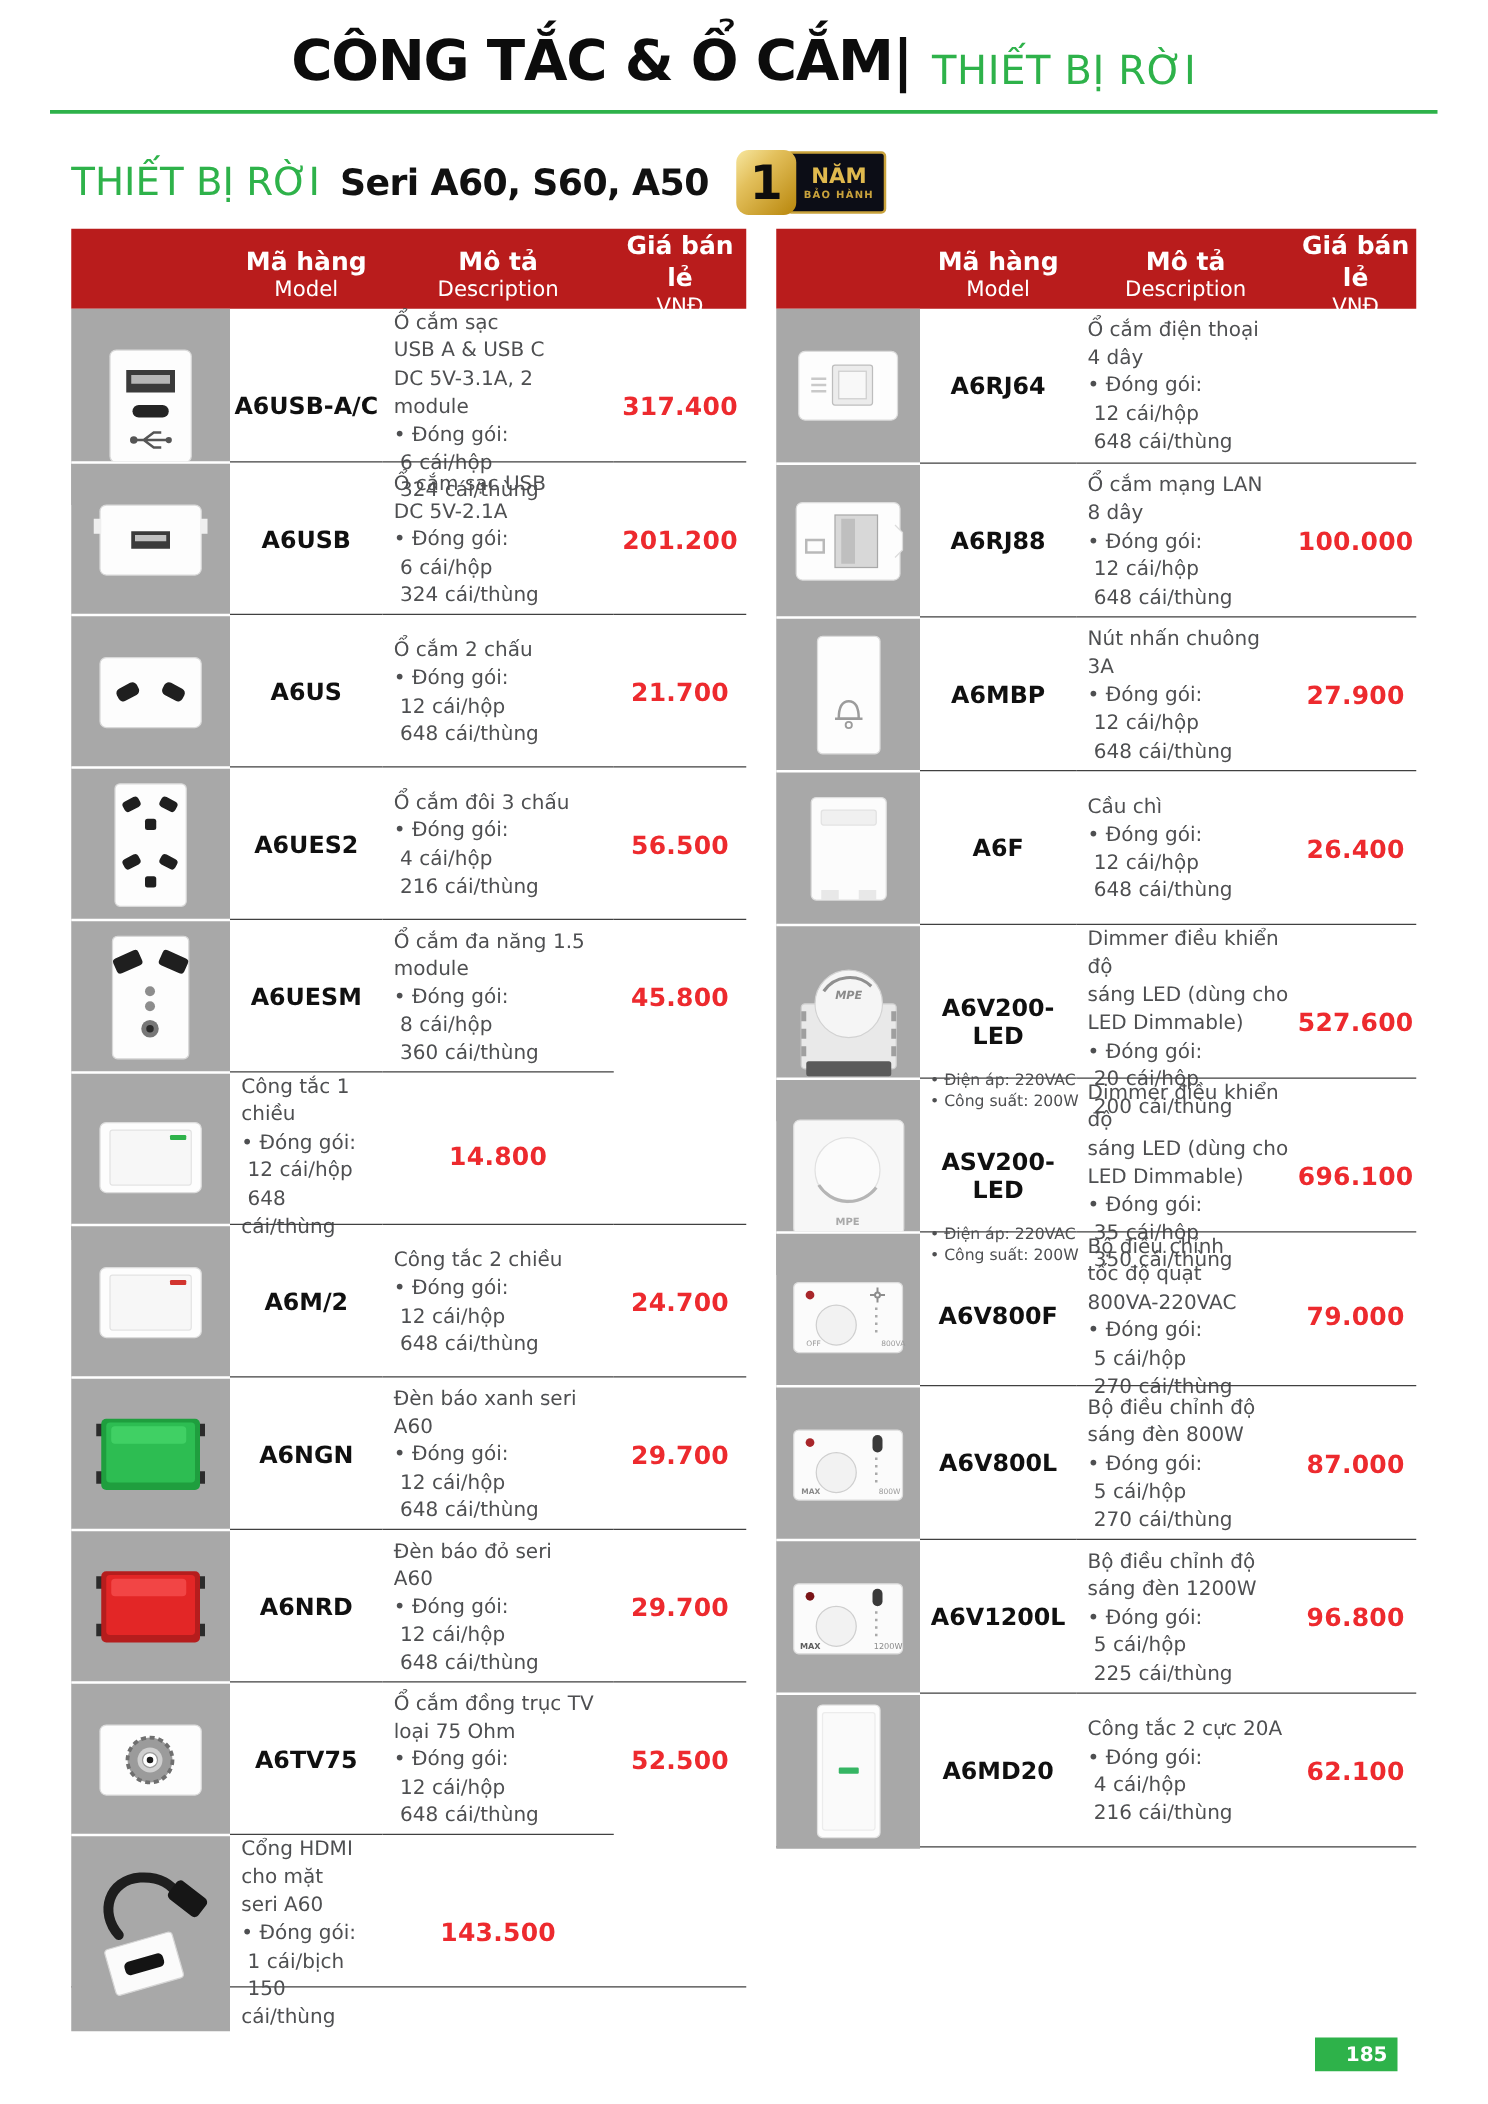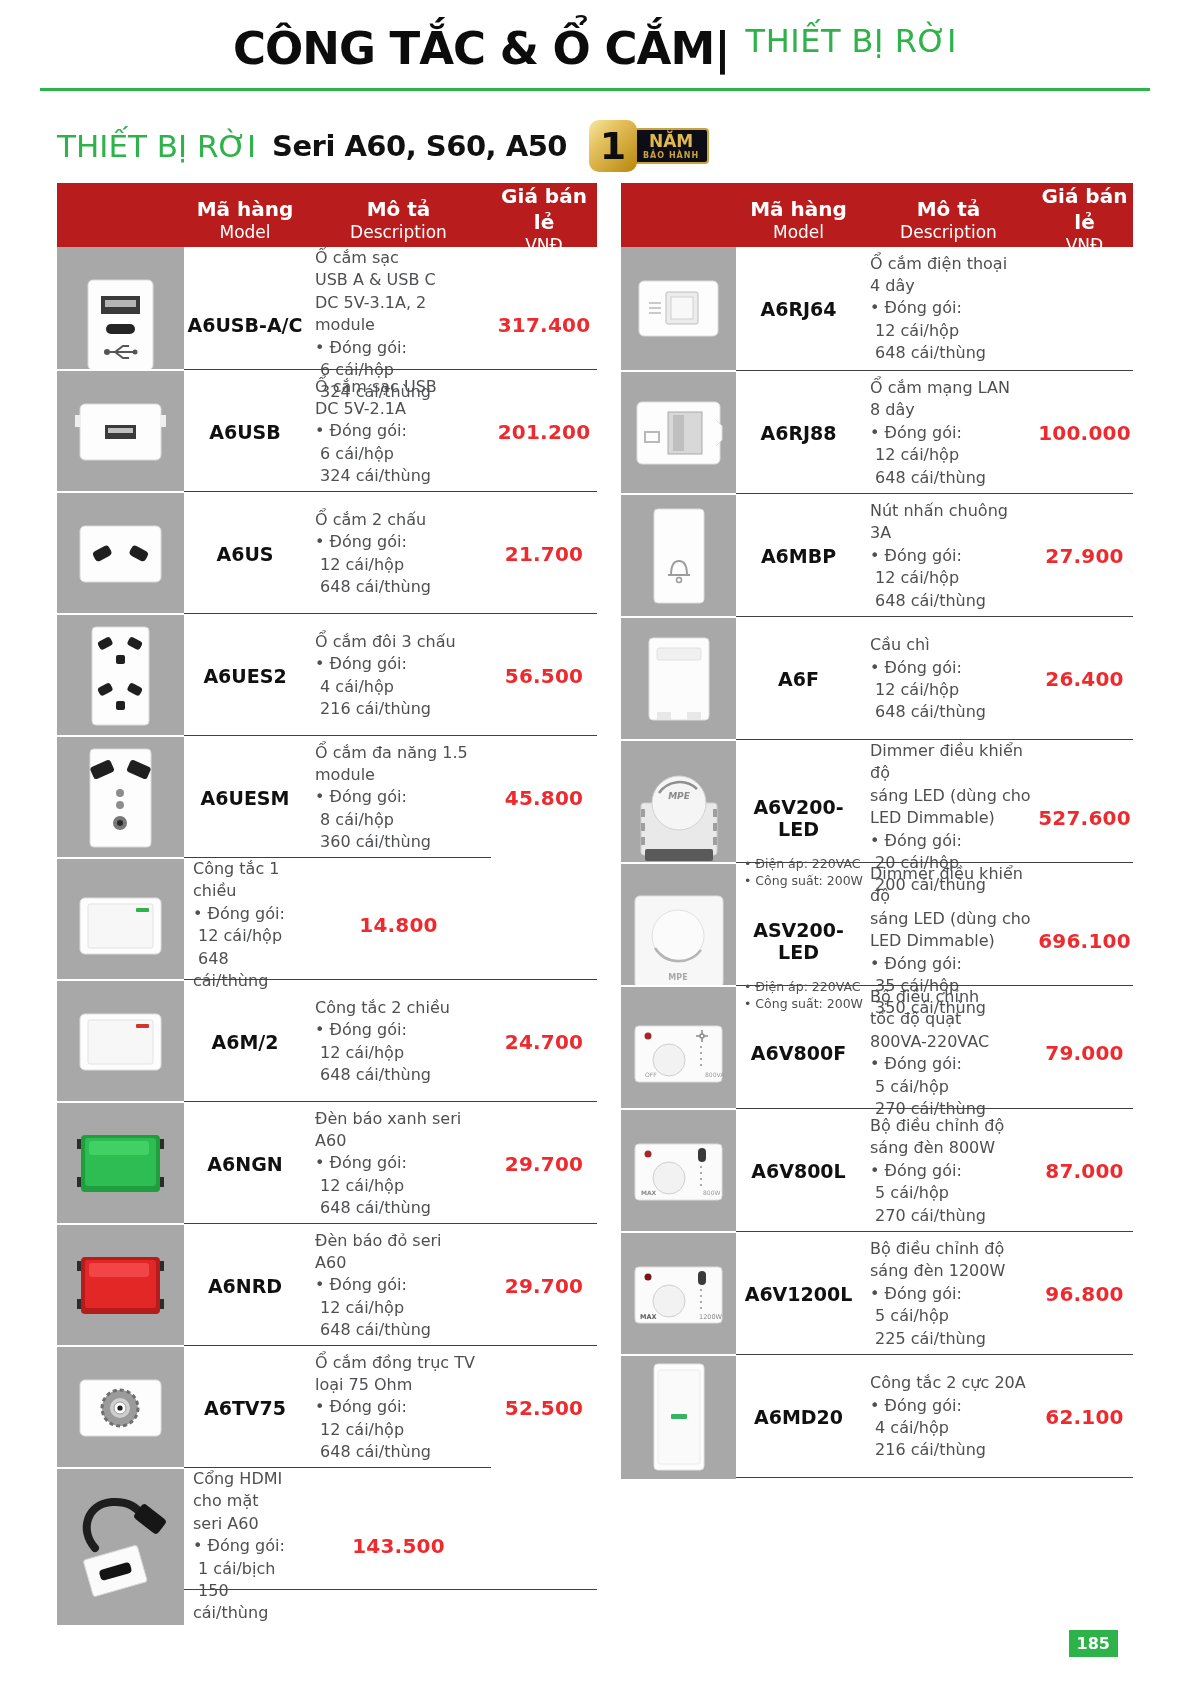"CÔNG TẮC & Ổ CẮM|" .main-title-wrap { align-items: flex-start -> flex-end }
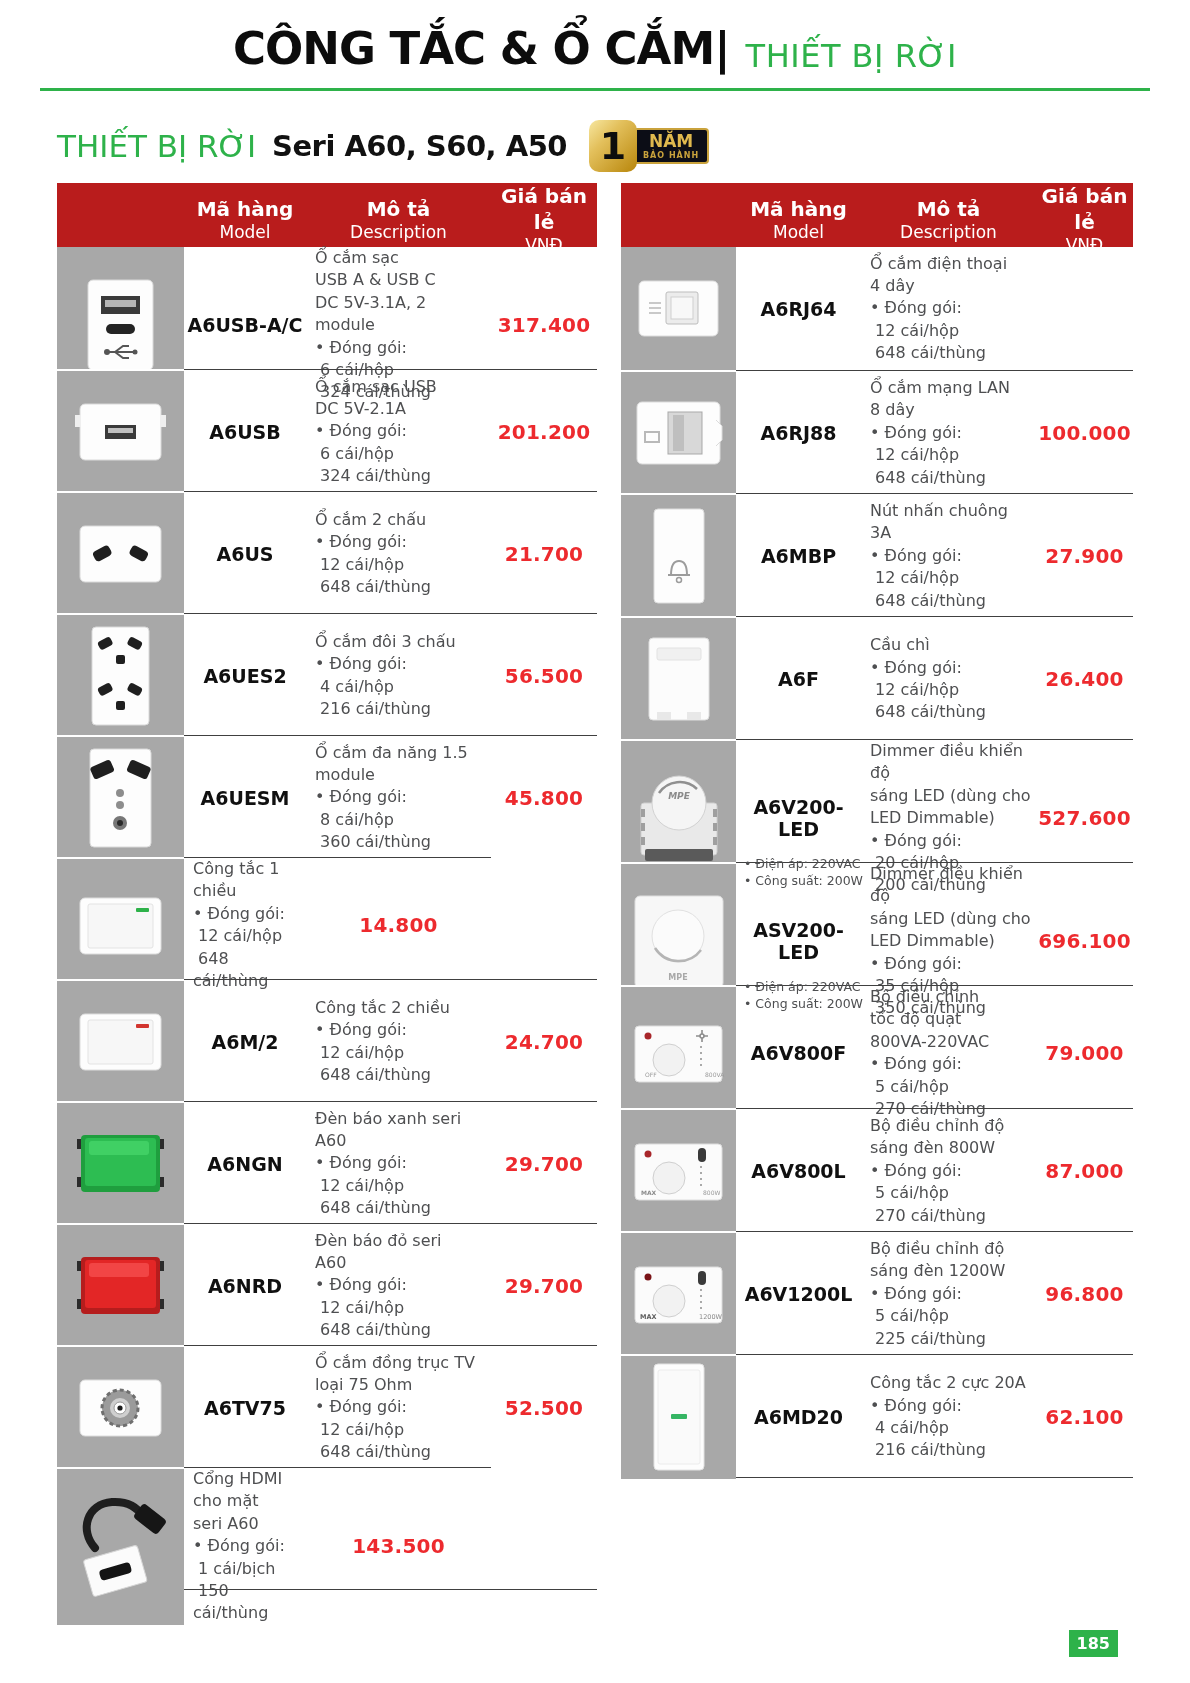"NĂM" .badge-plate { height: 36px -> 50px }
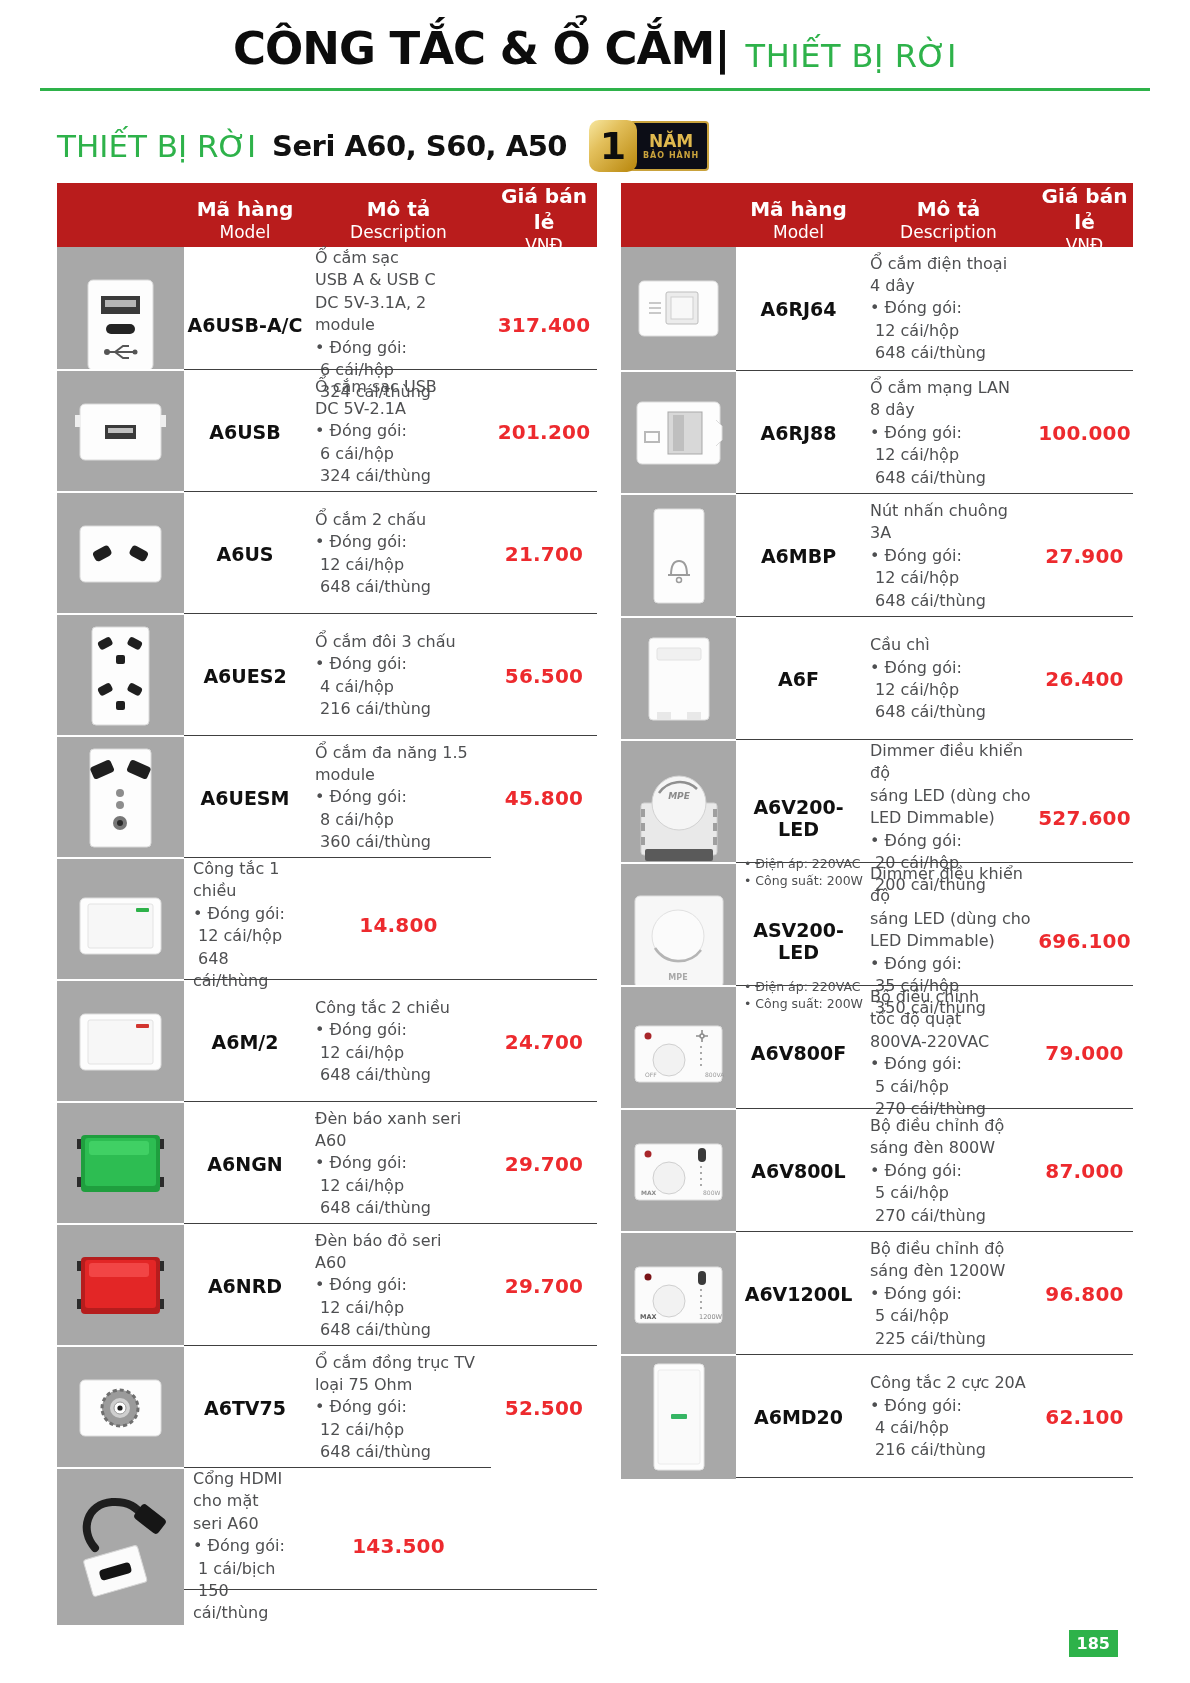"185" .page-num { width: 49px -> 66px }
